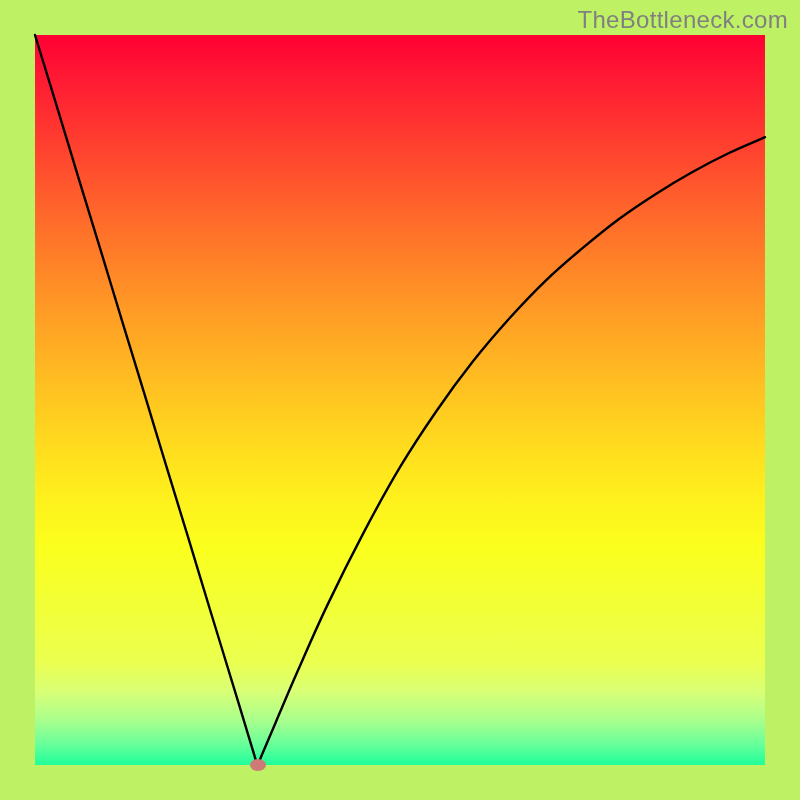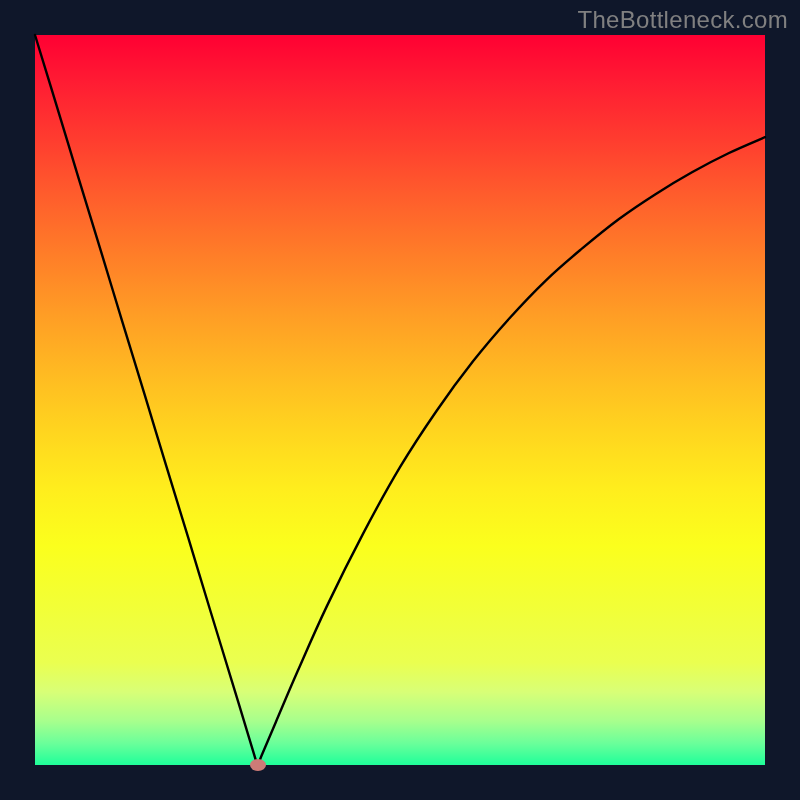"TheBottleneck.com" .frame { background: #0f172a -> #bef264 }
